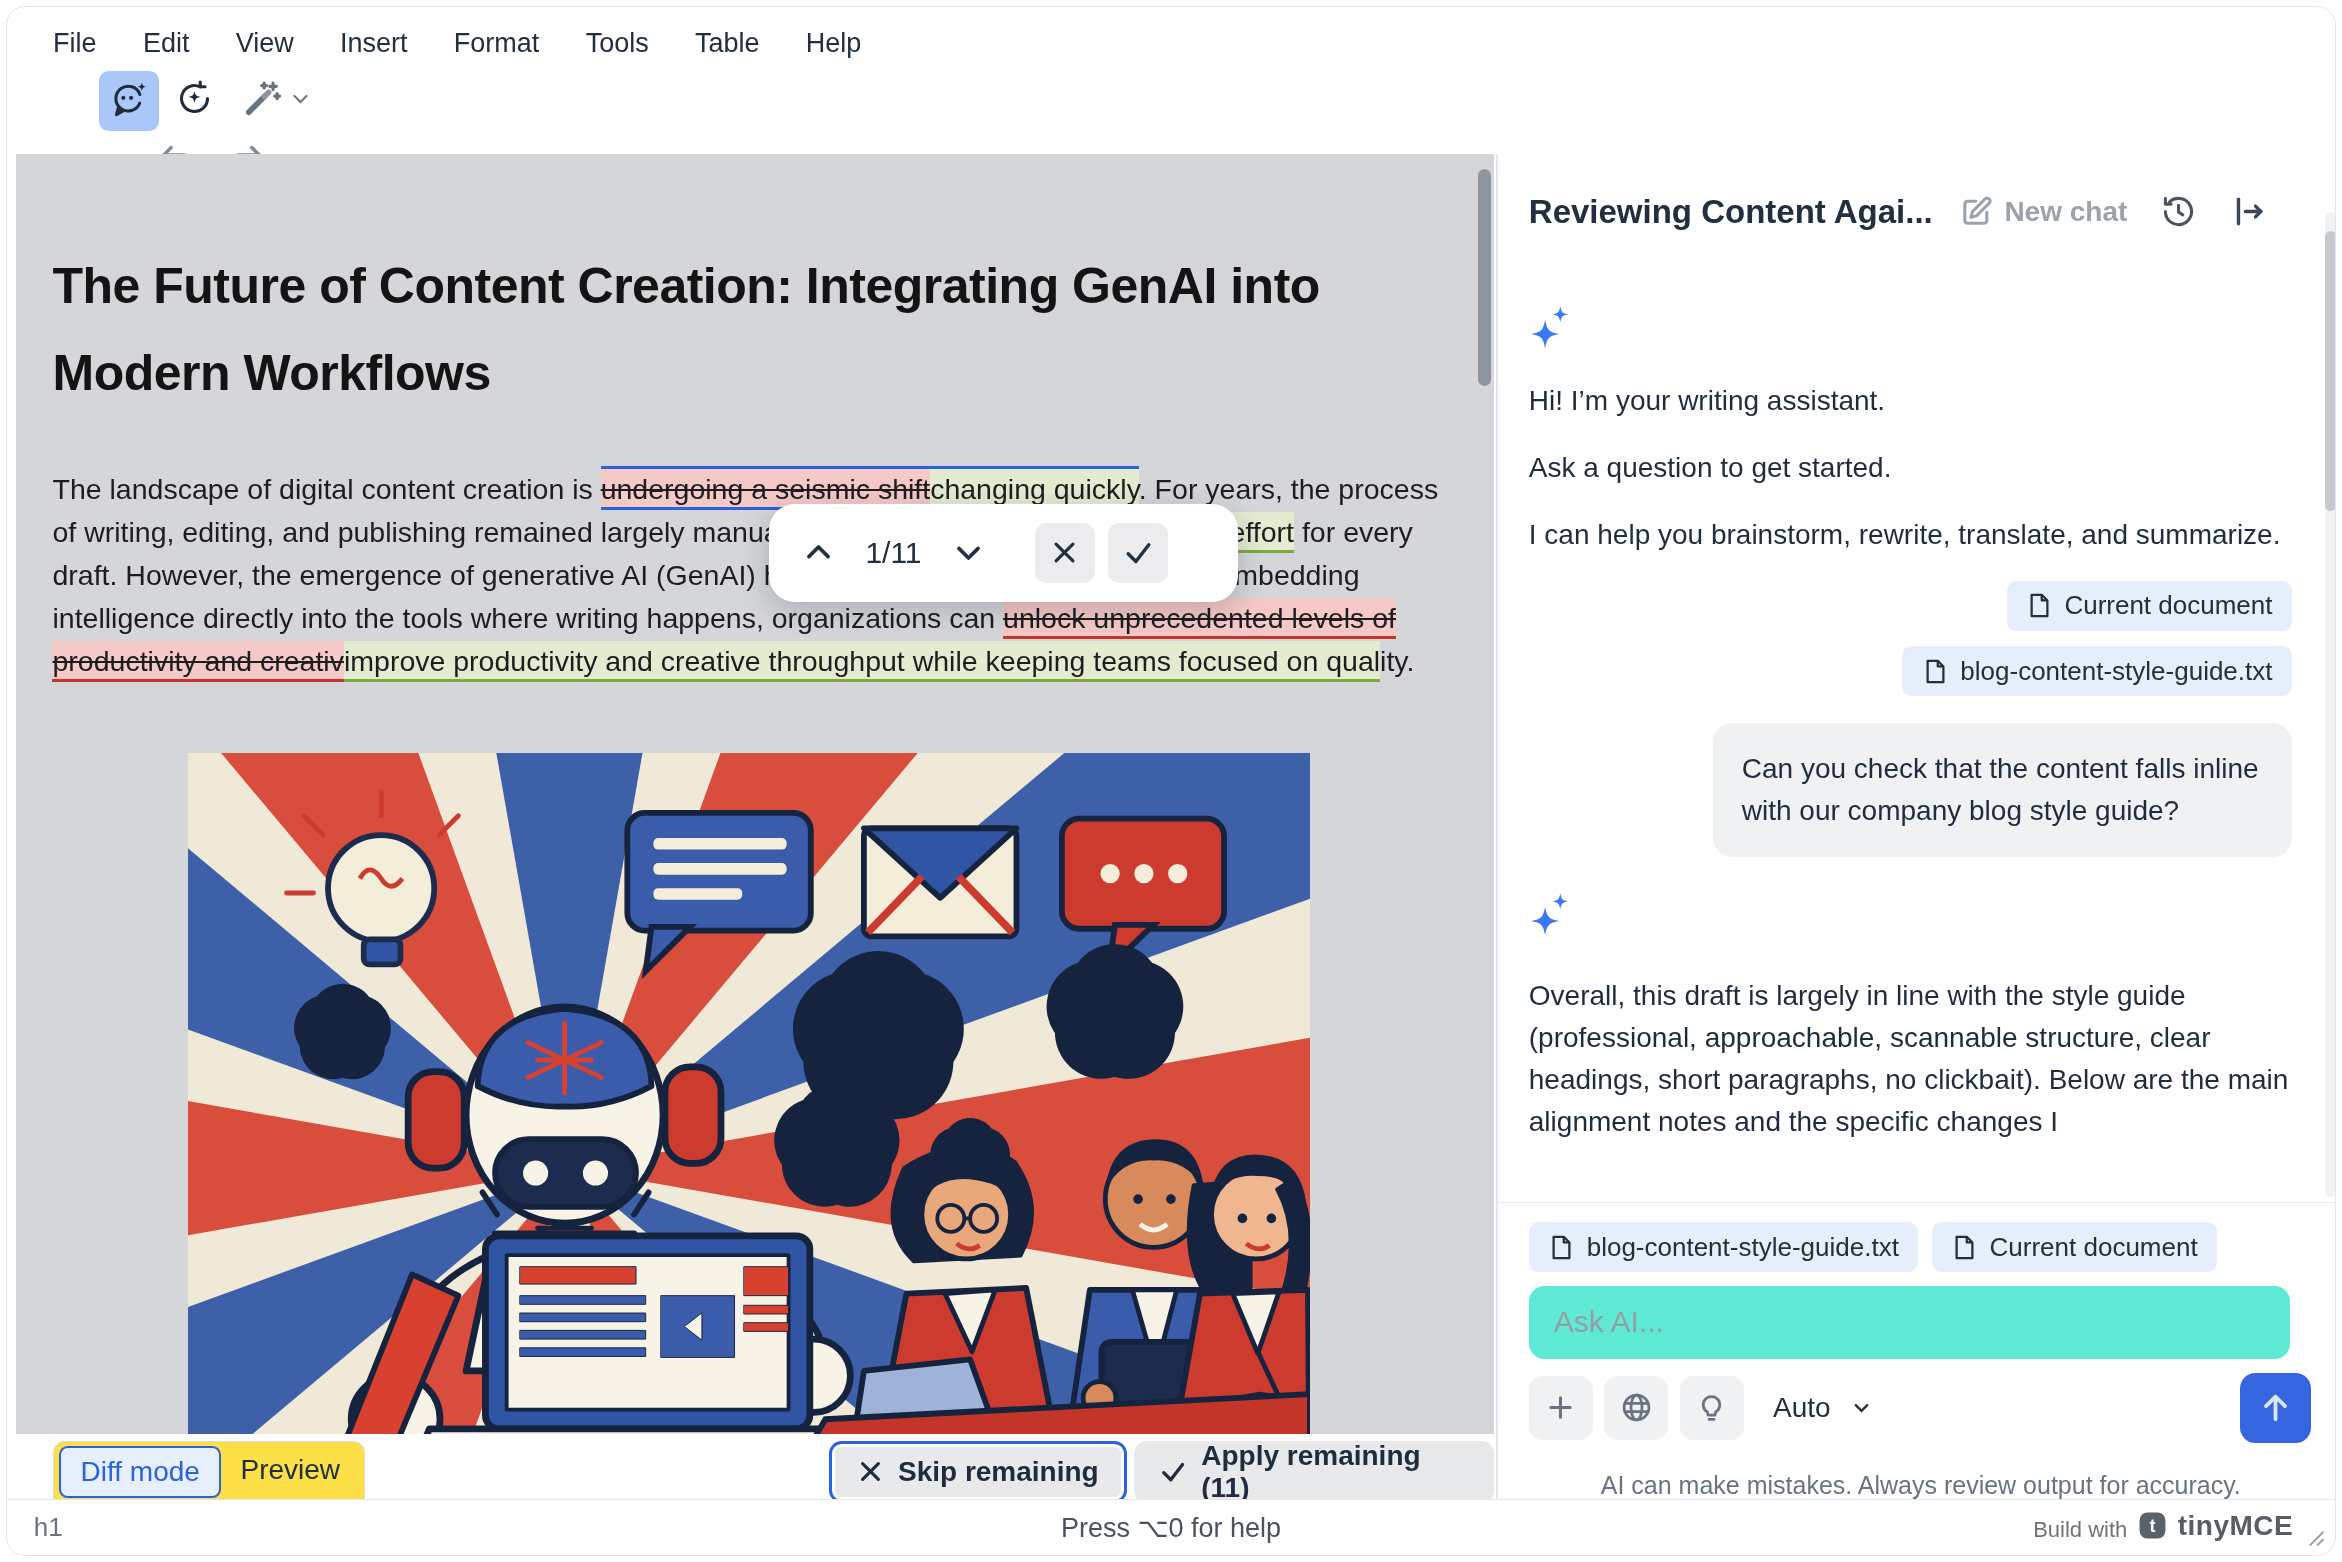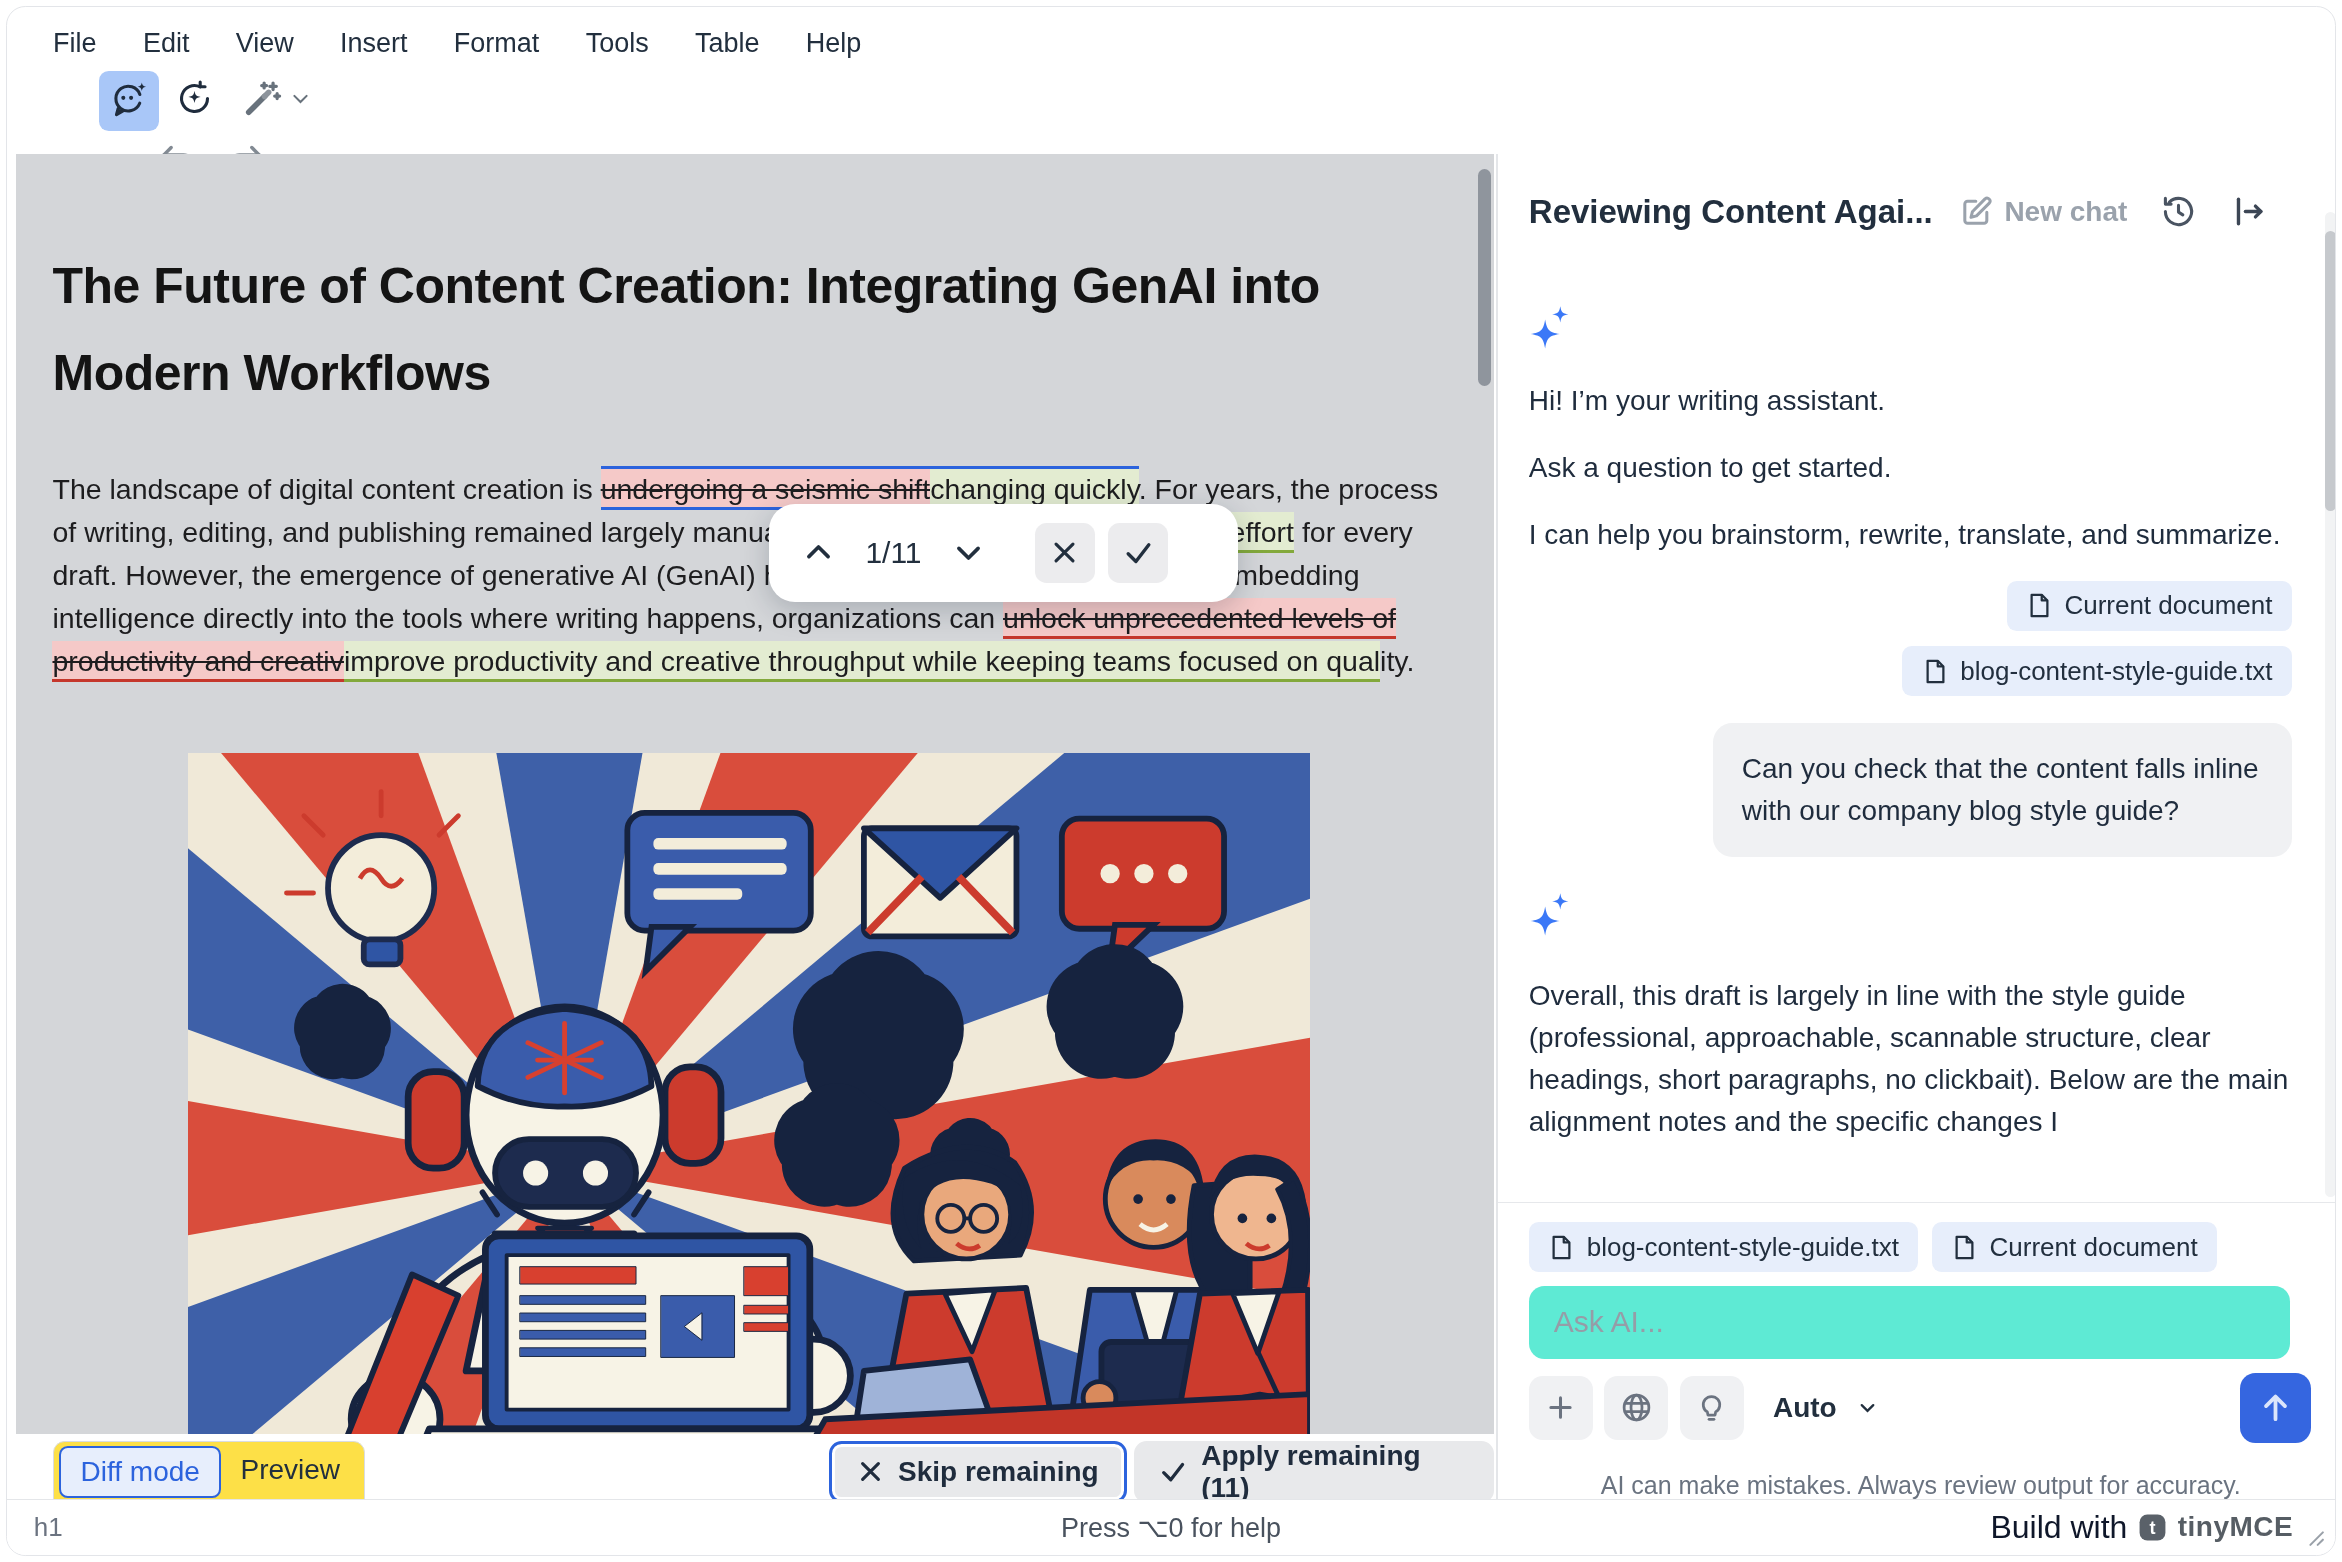"Auto" .auto-label { font-weight: 700 -> 400 }
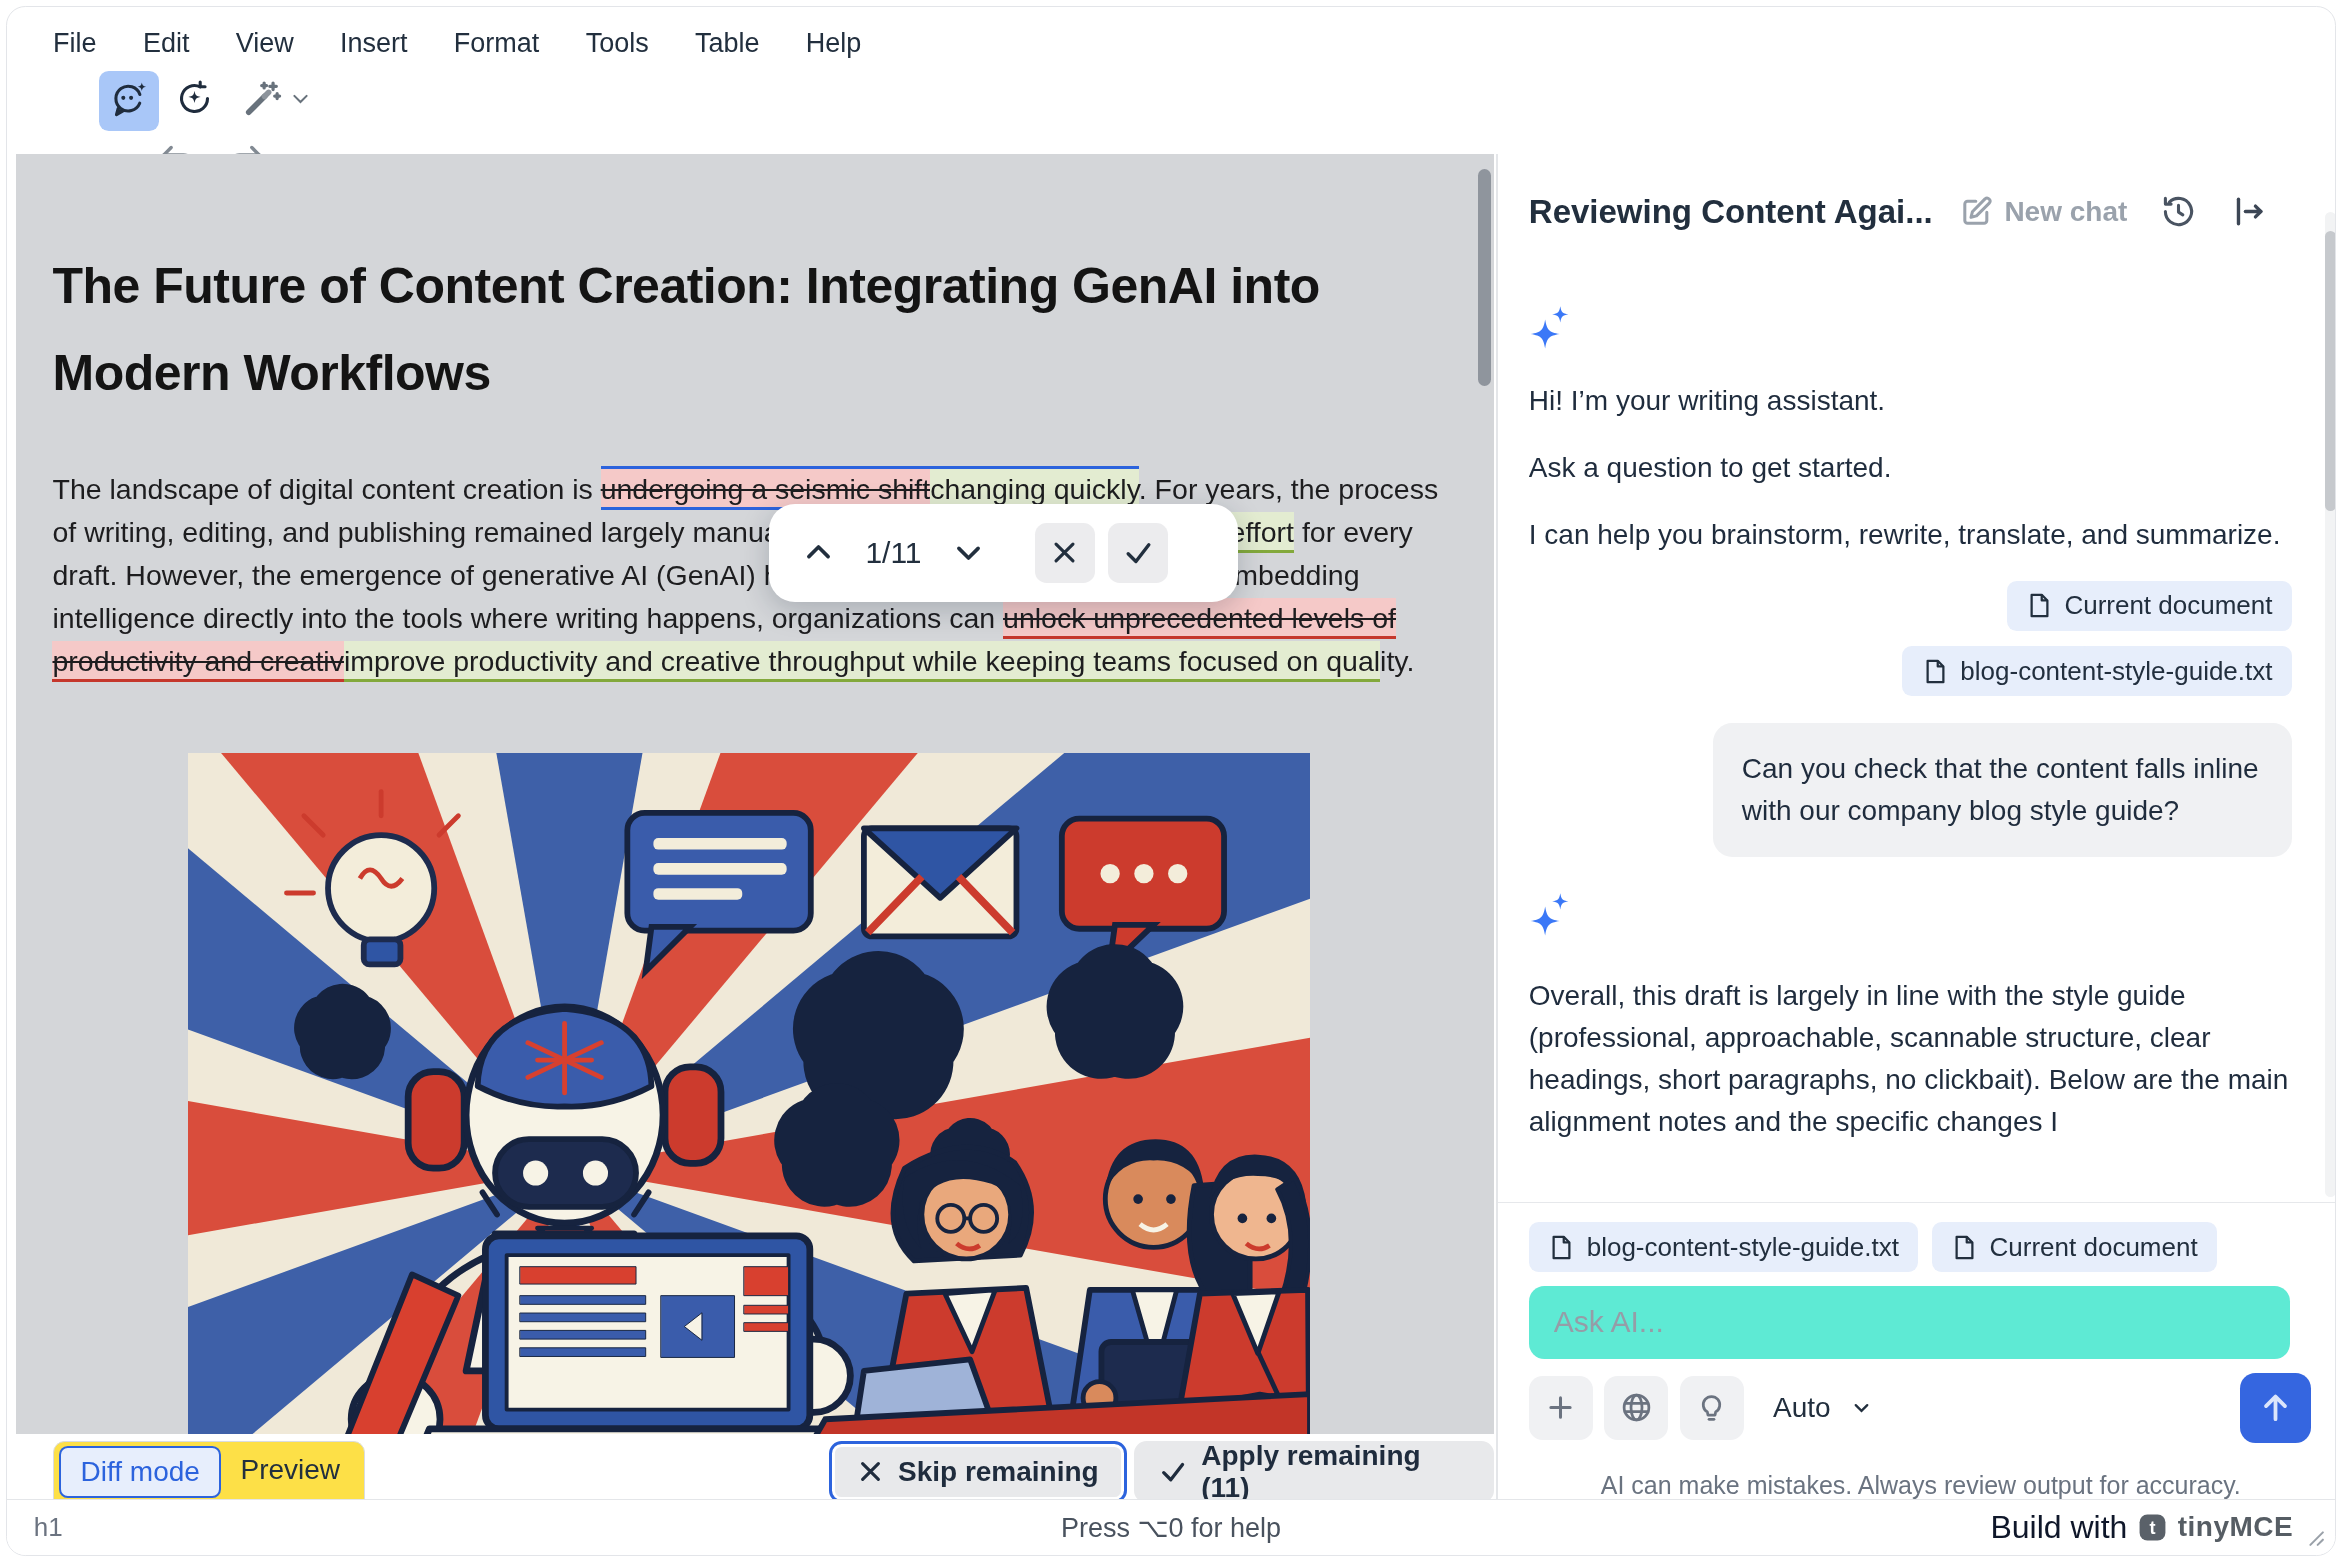"Build with" .sb-buildwith { color: #0f172a -> #737373; font-size: 32px -> 22px; margin-top: none -> 8px }
